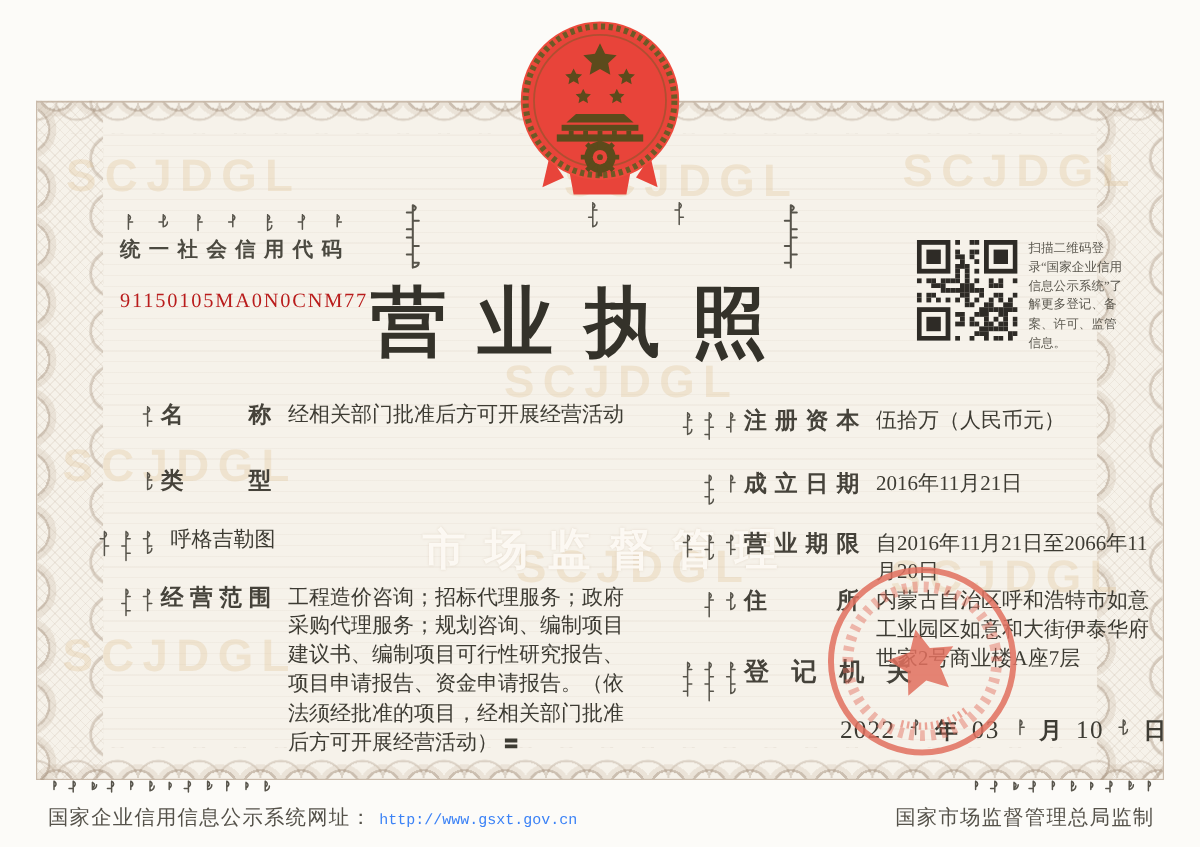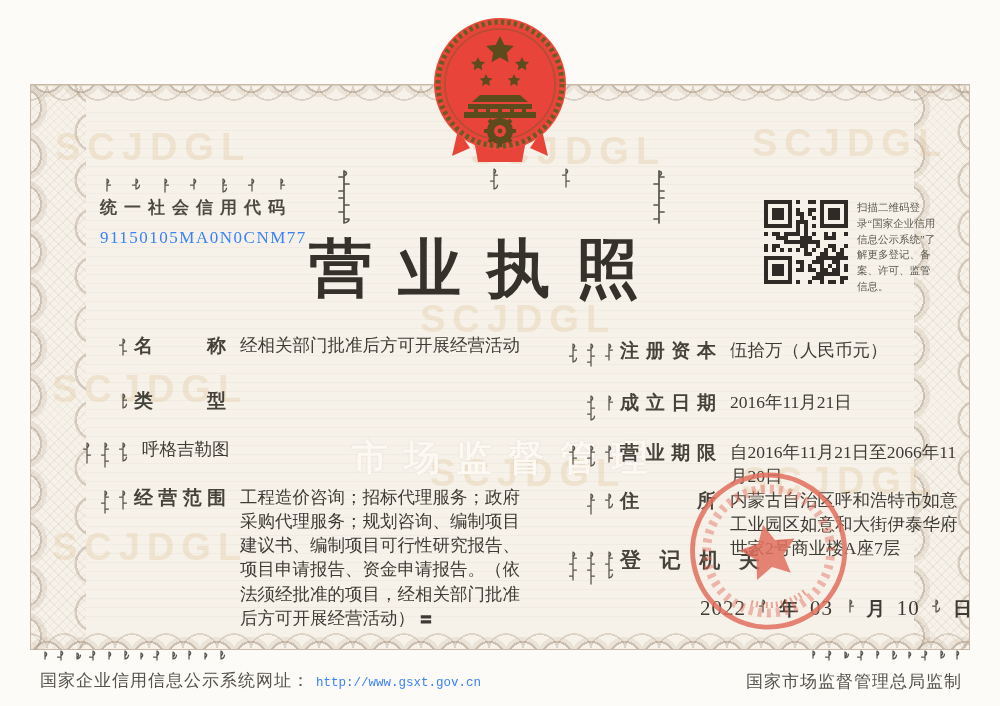"91150105MA0N0CNM77" .credit-code { color: #3b82f6 -> #b91c1c; margin-top: 9px -> 22px }
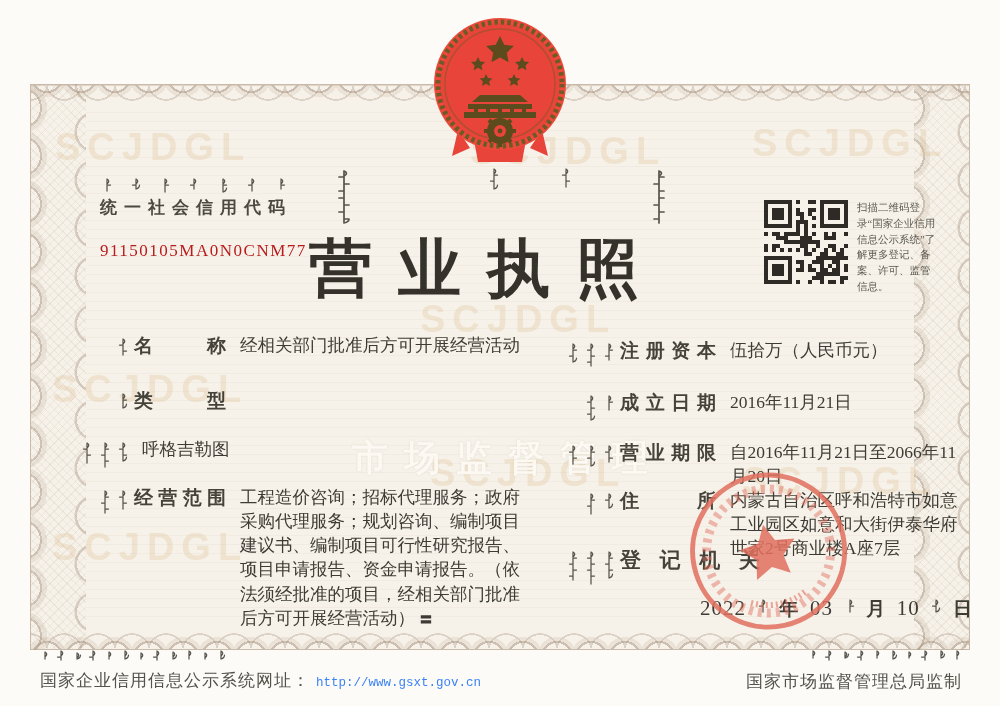"国家市场监督管理总局监制" .footer-right { font-family: Liberation Mono, monospace -> none }
